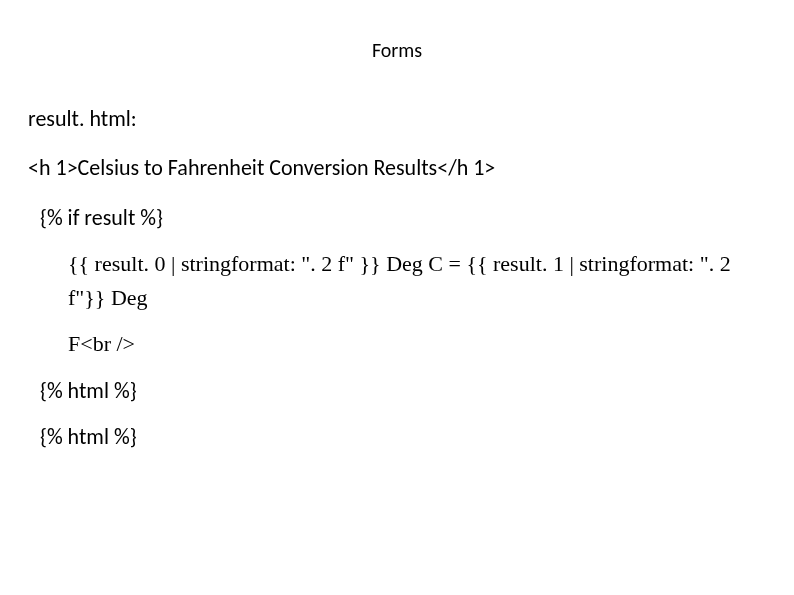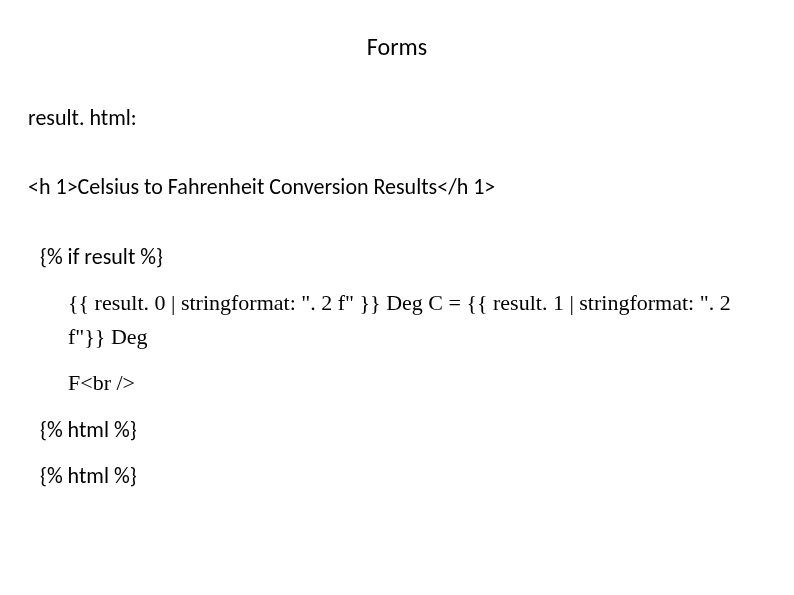"Forms" .title { font-size: 24px -> 20px; margin-top: 2px -> 8px }
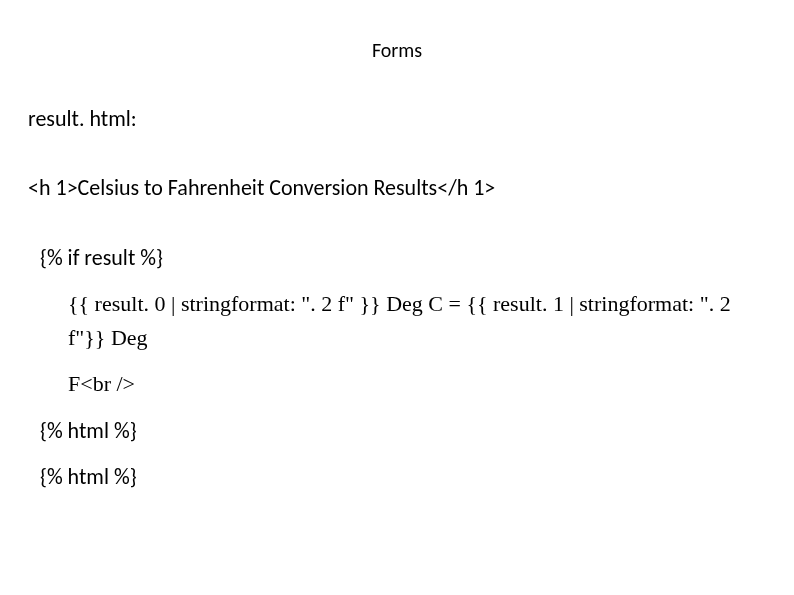"result. html:" .label { margin-bottom: 35px -> 15px }
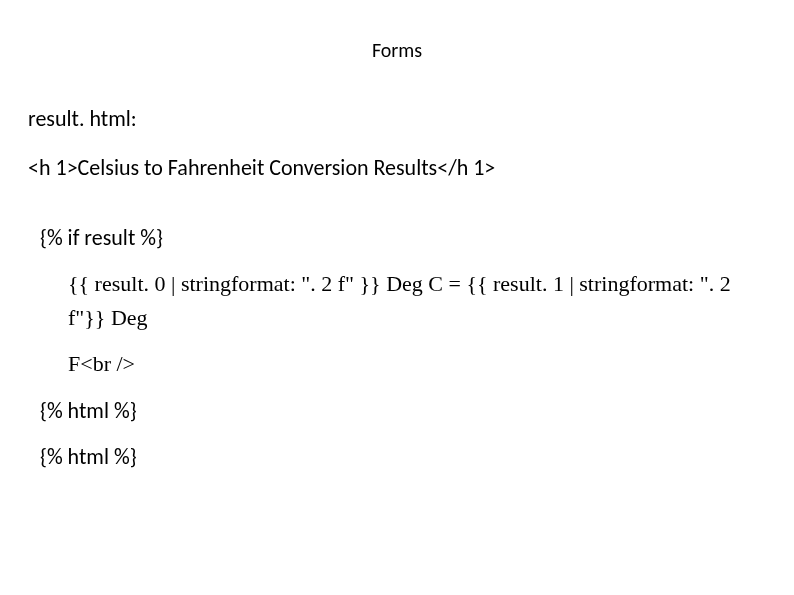"<h 1>Celsius to Fahrenheit Conversion" .tag-line { margin-bottom: 36px -> 16px }
